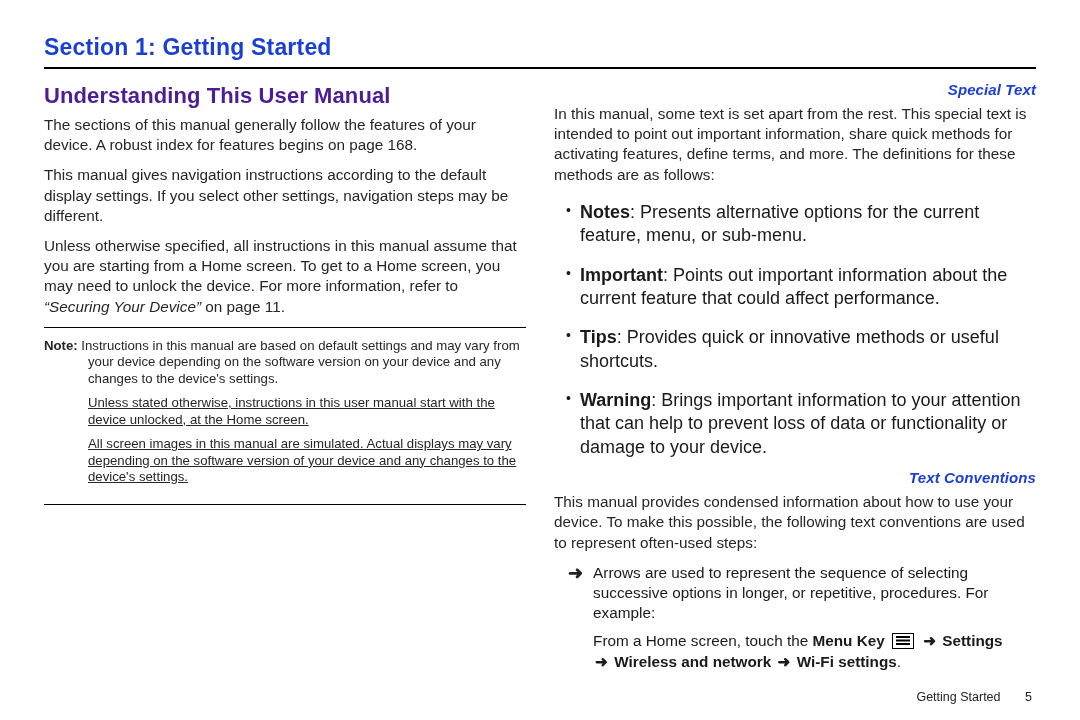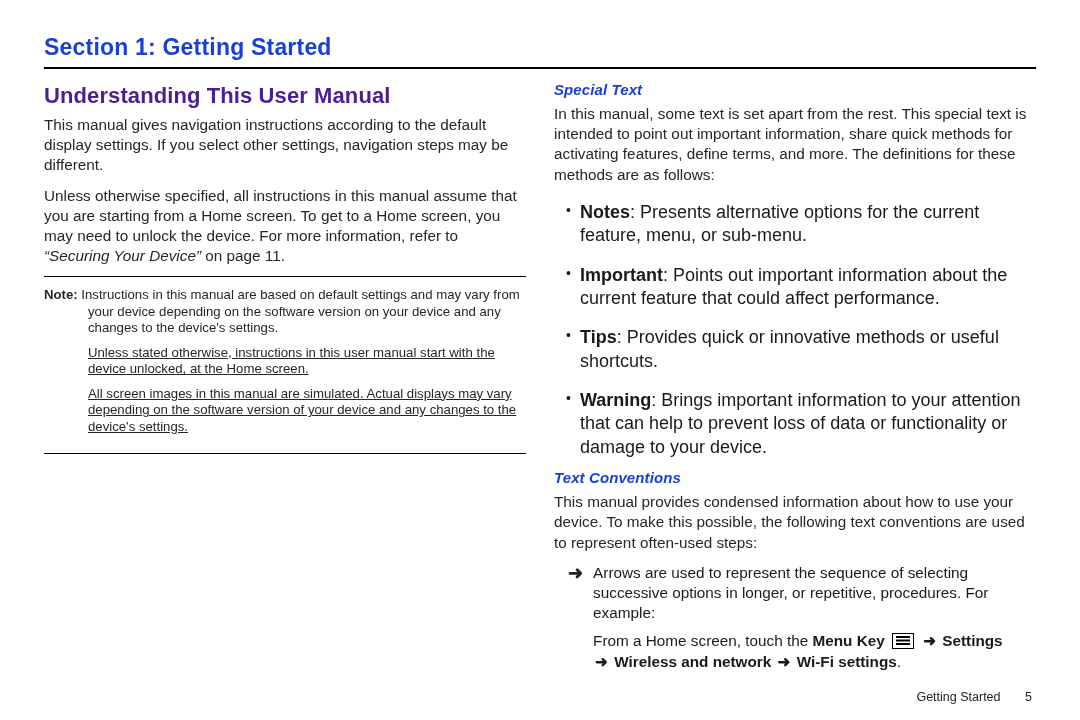"Special Text" h3.italic-blue { text-align: none -> right }
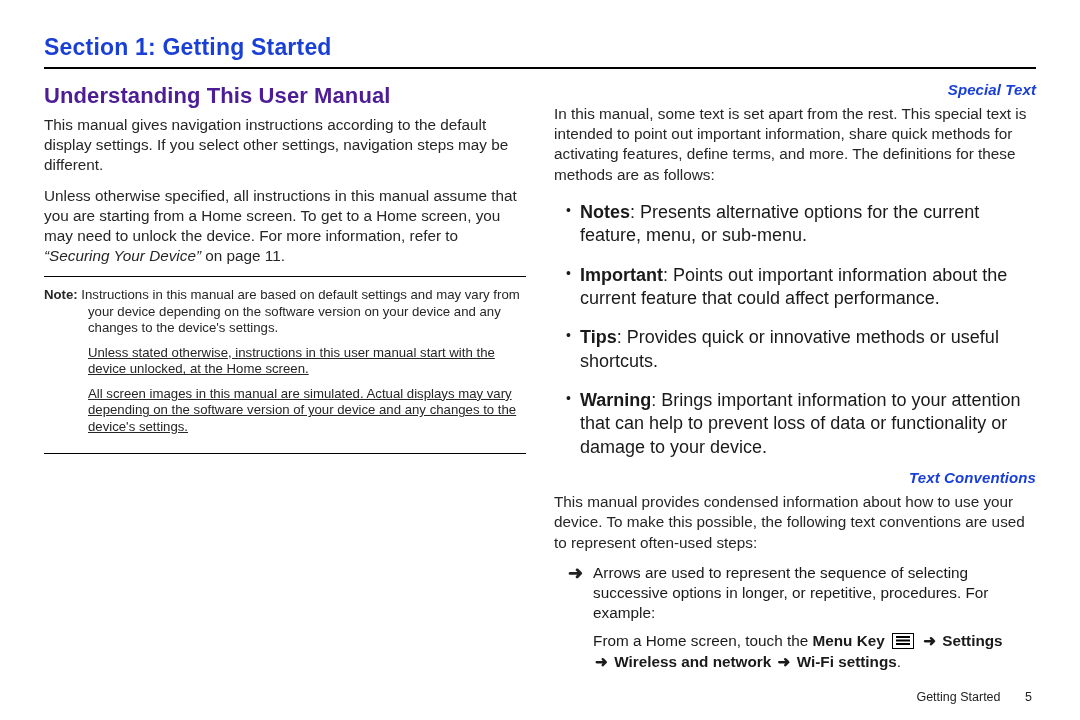"The sections of this manual" p { html: none -> <p>The sections of this manual generally follow the features of your device. A robust index for features begins on page 168.</p> }
